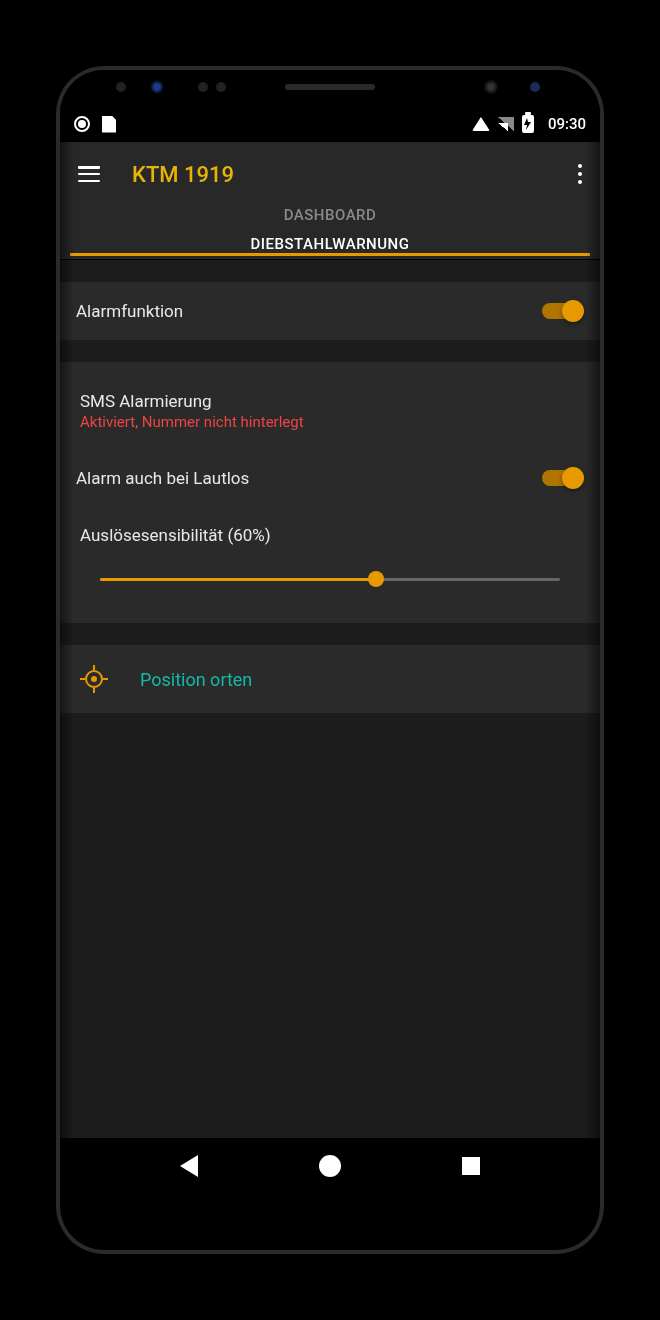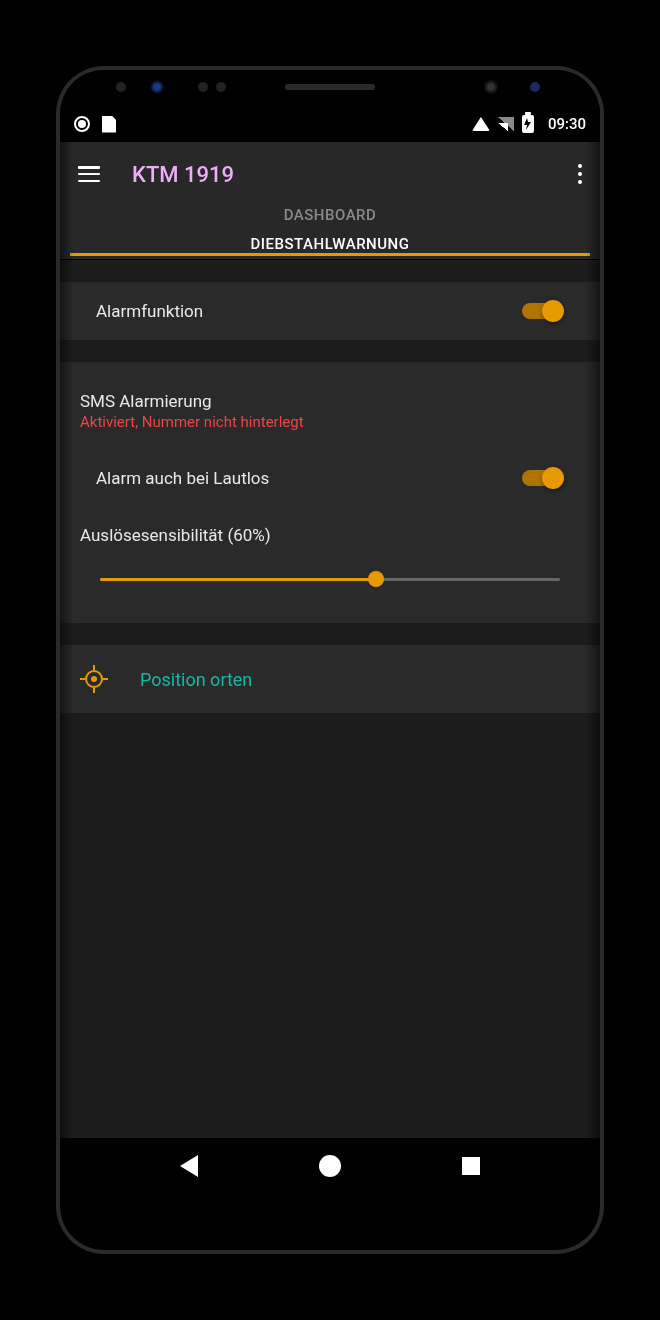"KTM 1919" .app-title { color: #f0abfc -> #eab308 }
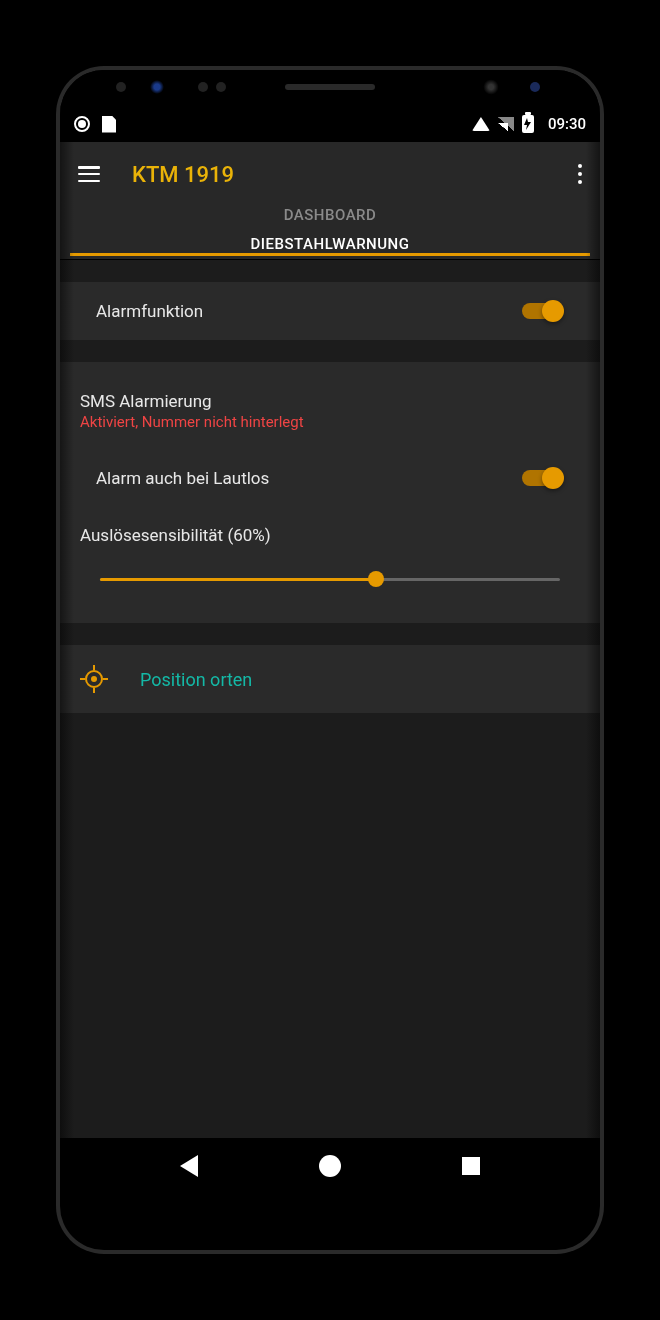"Alarmfunktion" .row { padding: 18px 36px -> 18px 16px }
